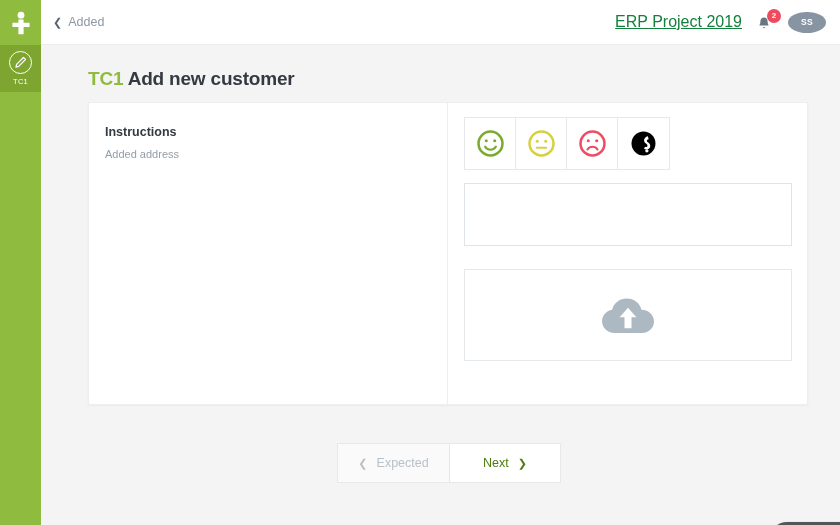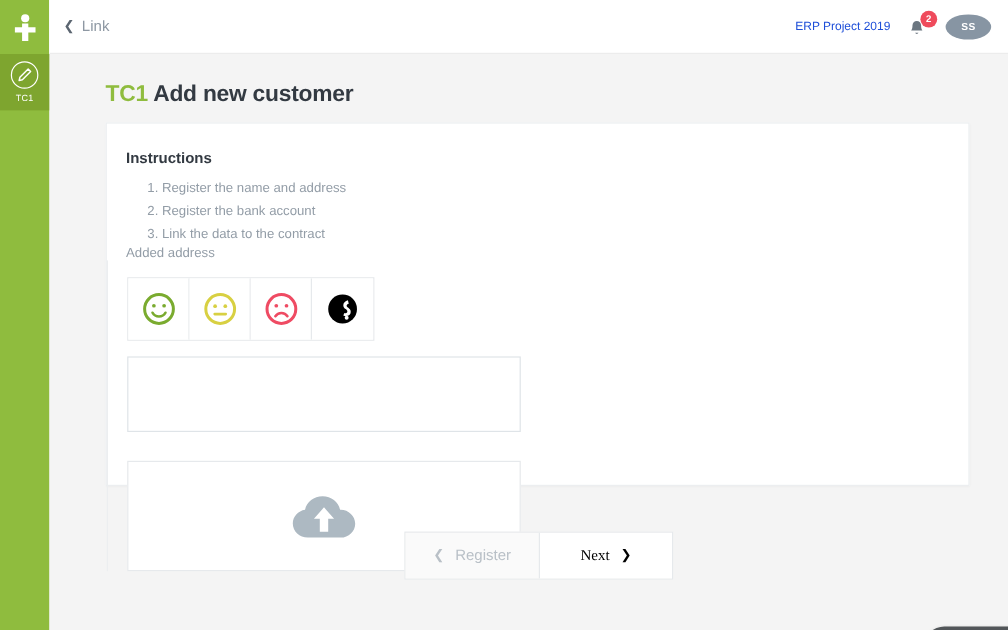"Link" span { text: Link -> Added }
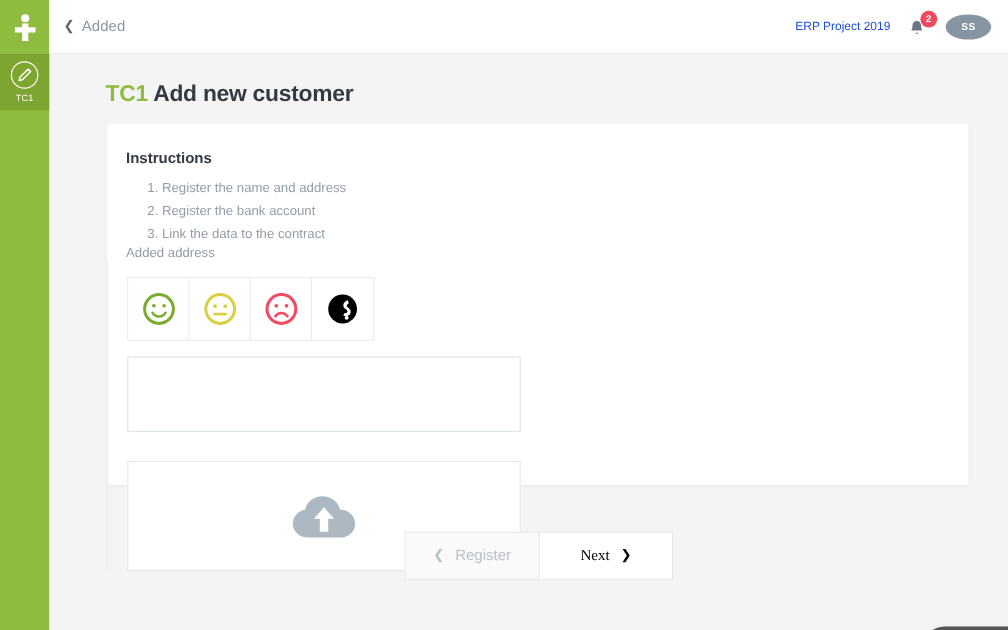"ERP Project 2019" .project-name { color: #1d4ed8 -> #15803d; font-size: 10px -> 16px; text-decoration: none -> underline }
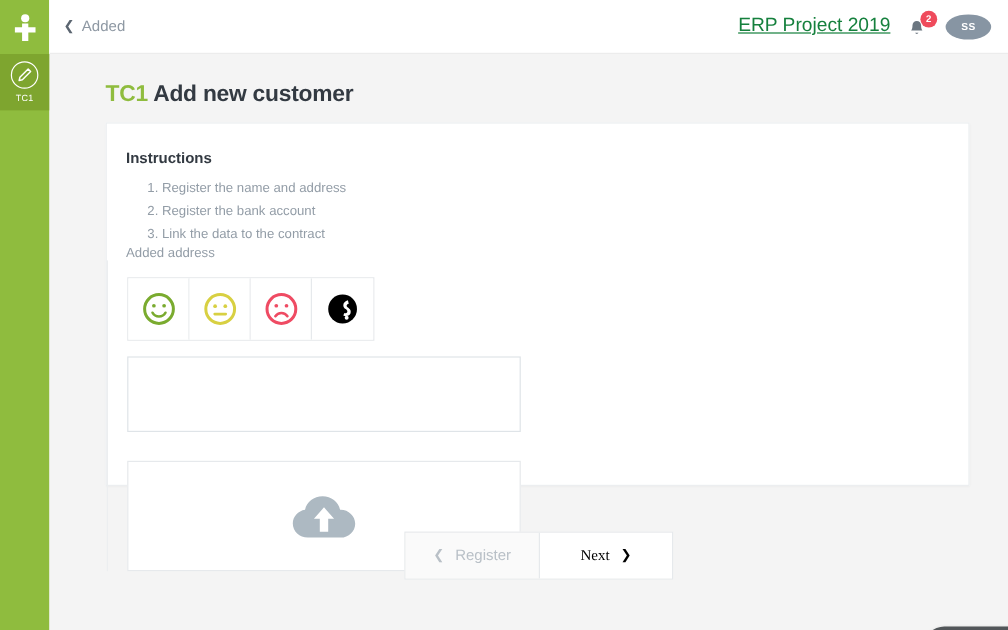"Instructions" .card { flex-direction: column -> none }
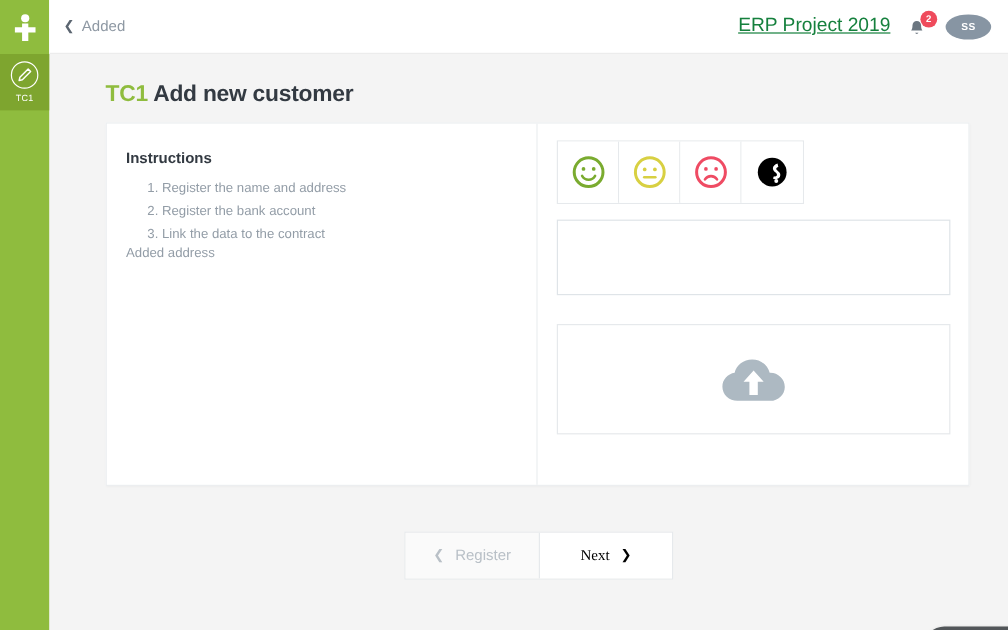"Register the name and address" ol.instructions { html: <ol> <li>Register the name and address</li> <li>Register the bank account</li> <li>Link the data to the contract</li> </ol> -> none }
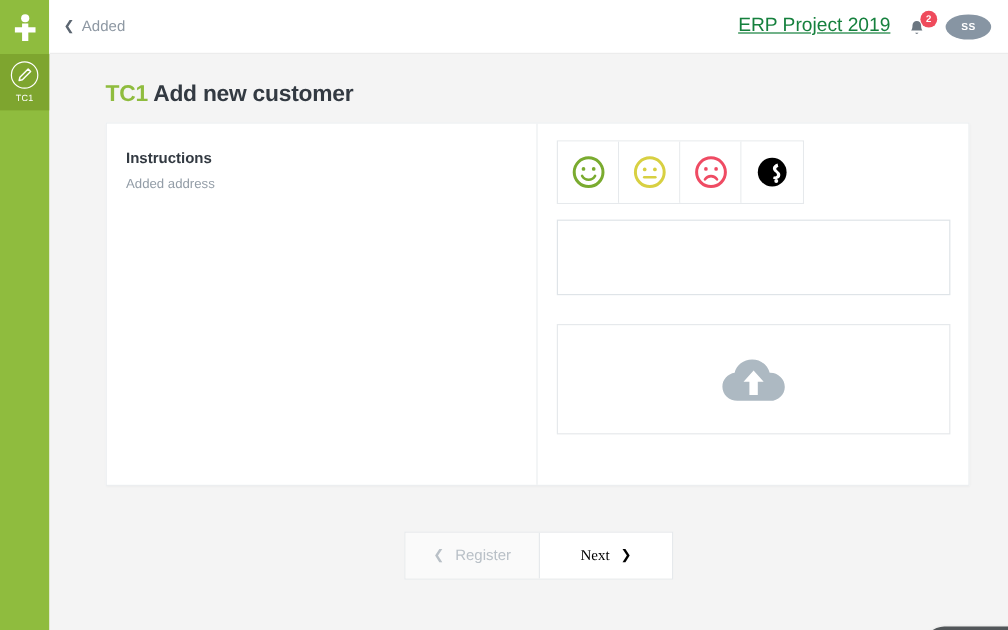"Register" span { text: Register -> Expected }
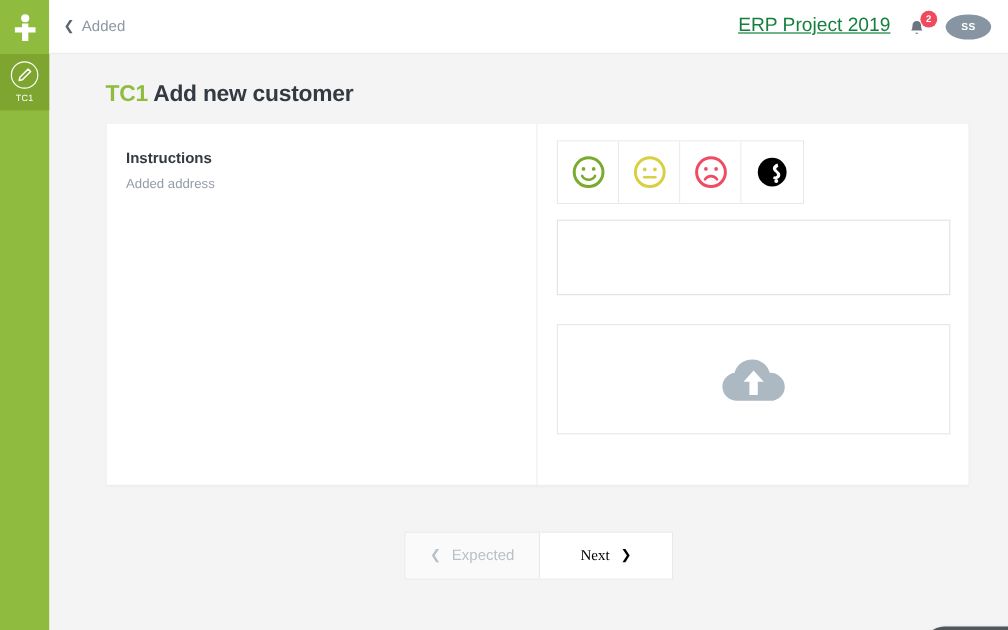"Next" .nav-next { color: #000000 -> #4d7c0f; font-family: Liberation Serif, serif -> none }
